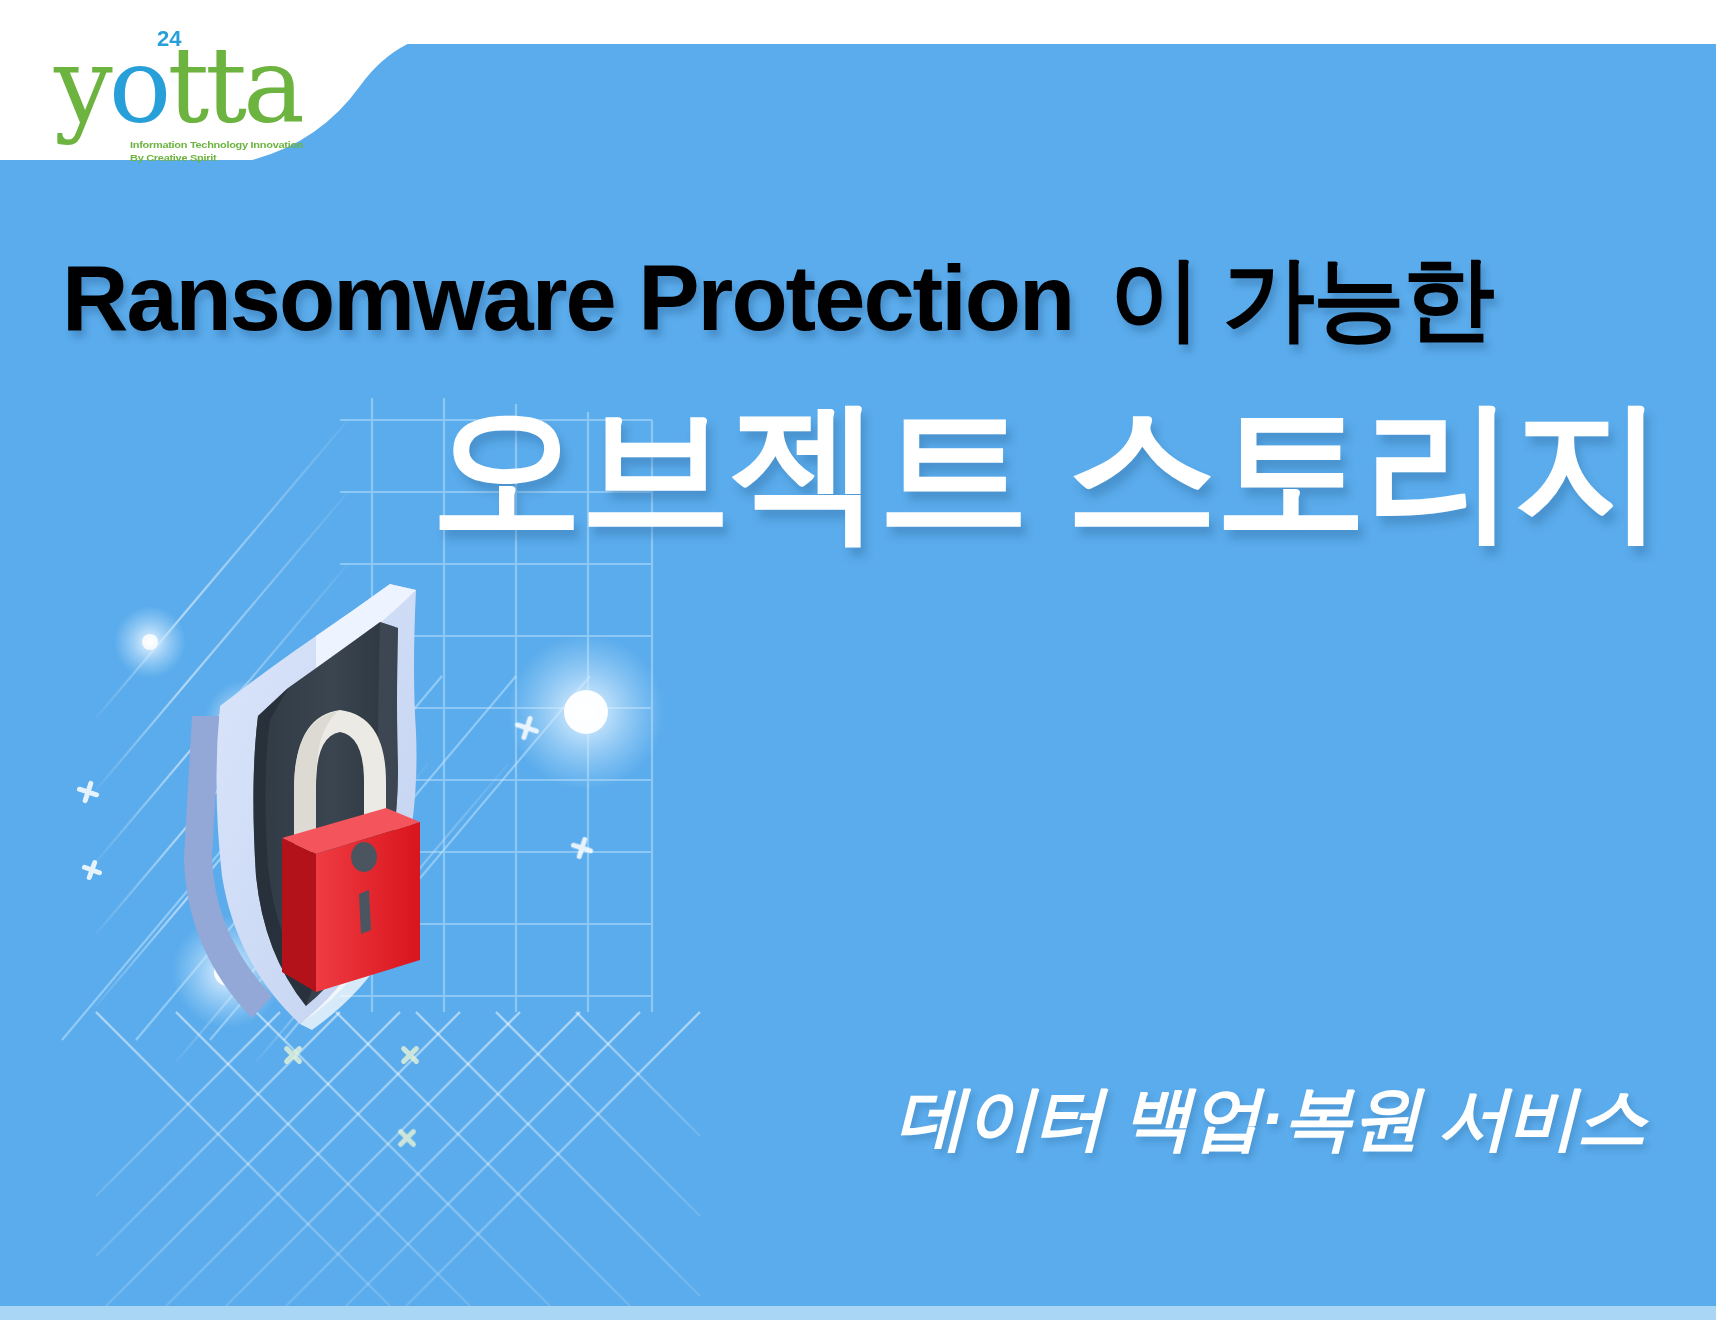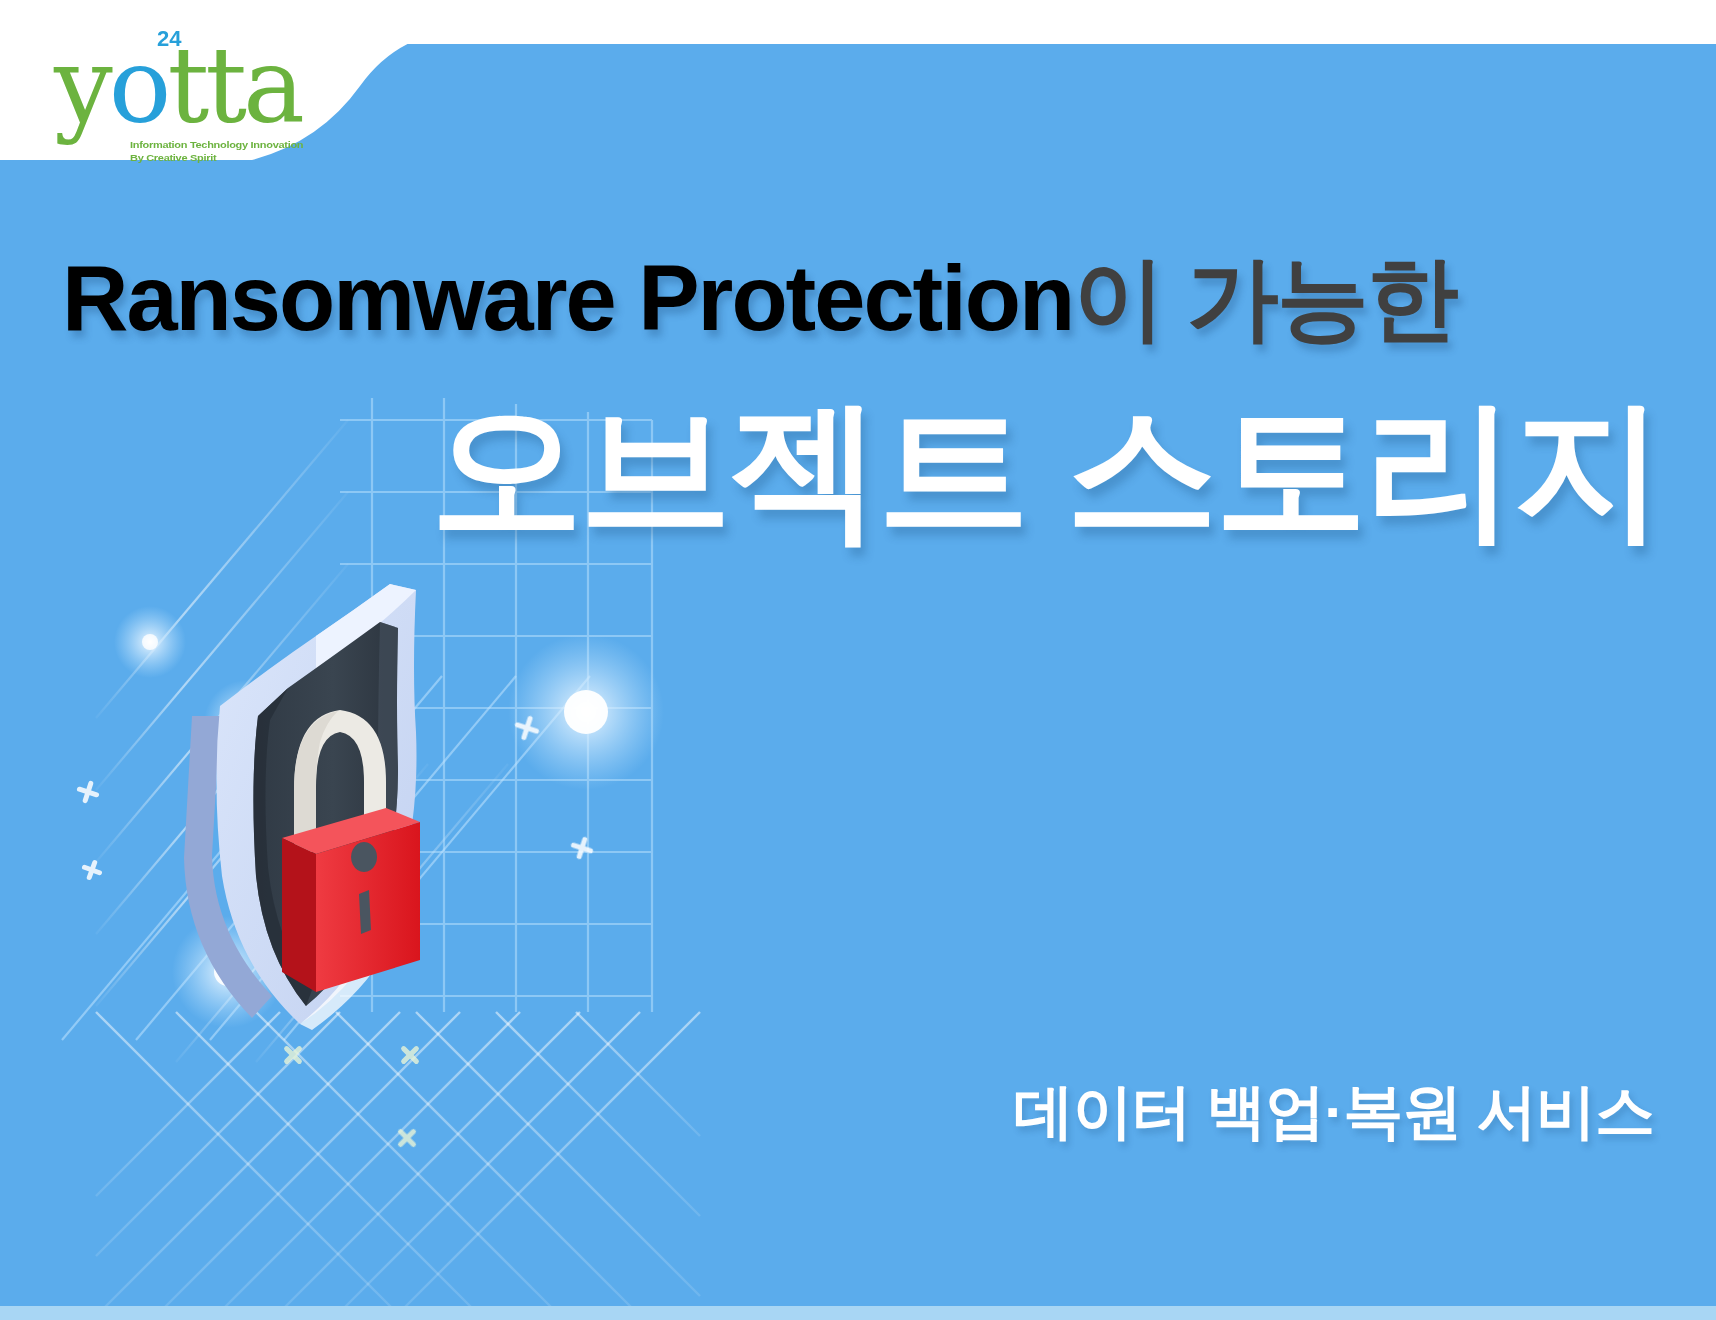"이 가능한" .headline .kw-ko { color: #404040 -> #000000; margin-left: none -> 36px }
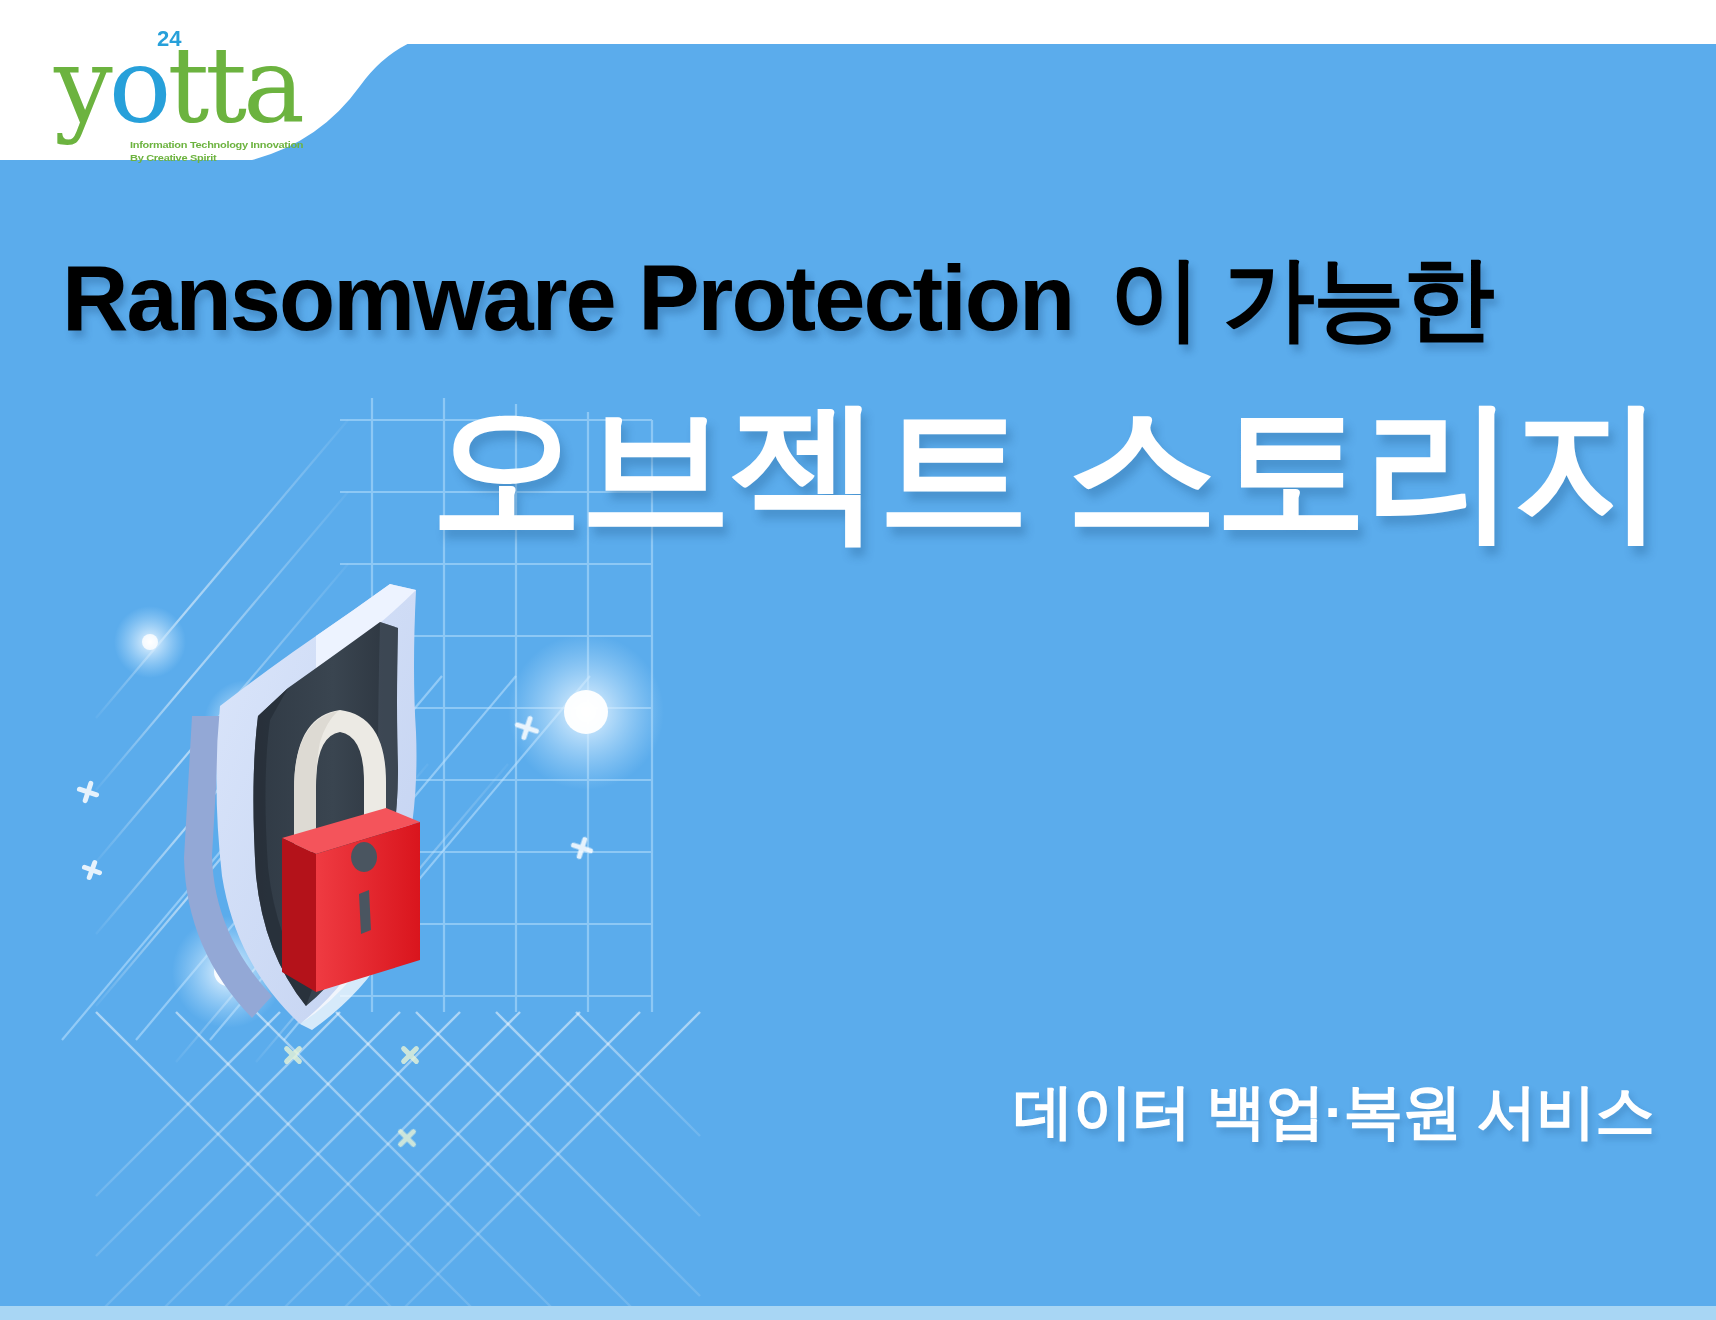"데이터 백업·복원 서비스" .subcaption { font-size: 60px -> 70px; font-style: none -> italic; right: 62px -> 70px }
